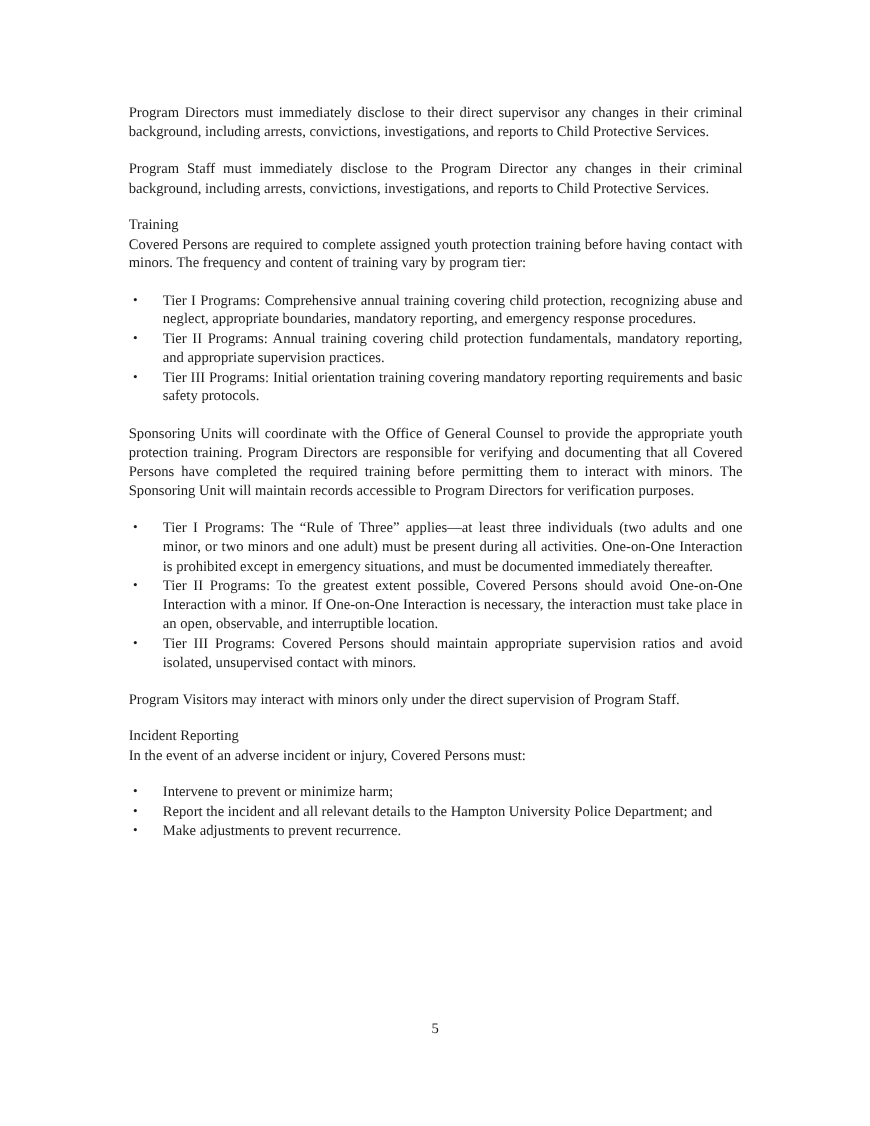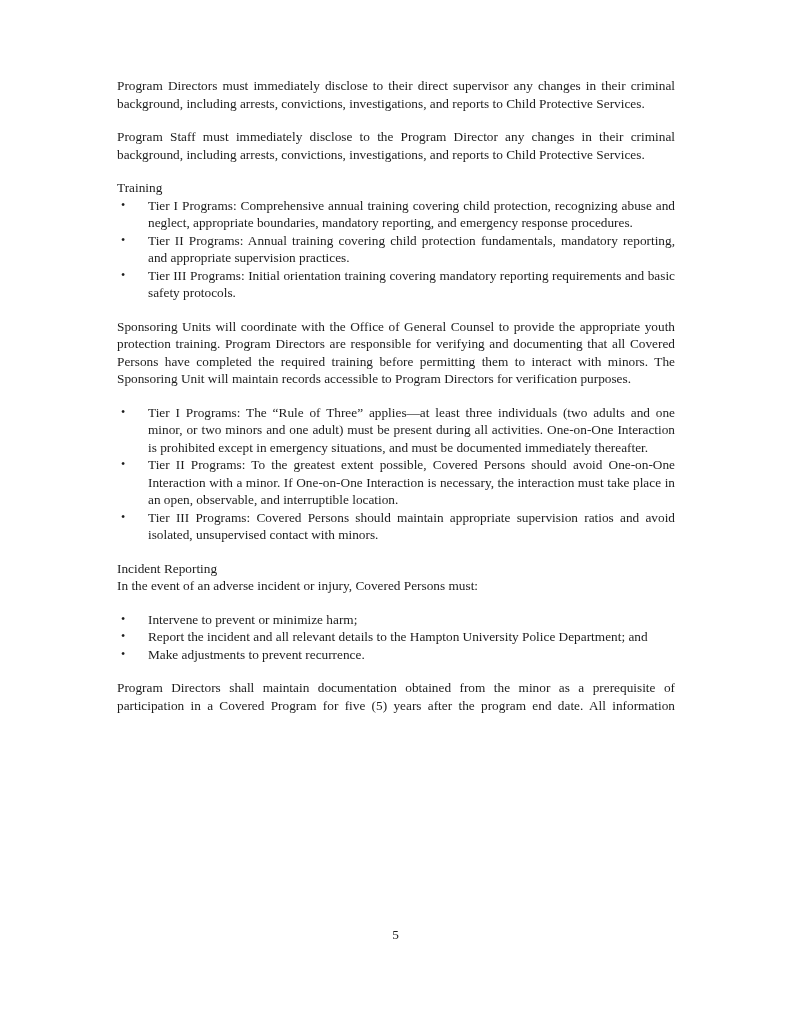"Program Directors must immediately" .content { top: 77px -> 93px }
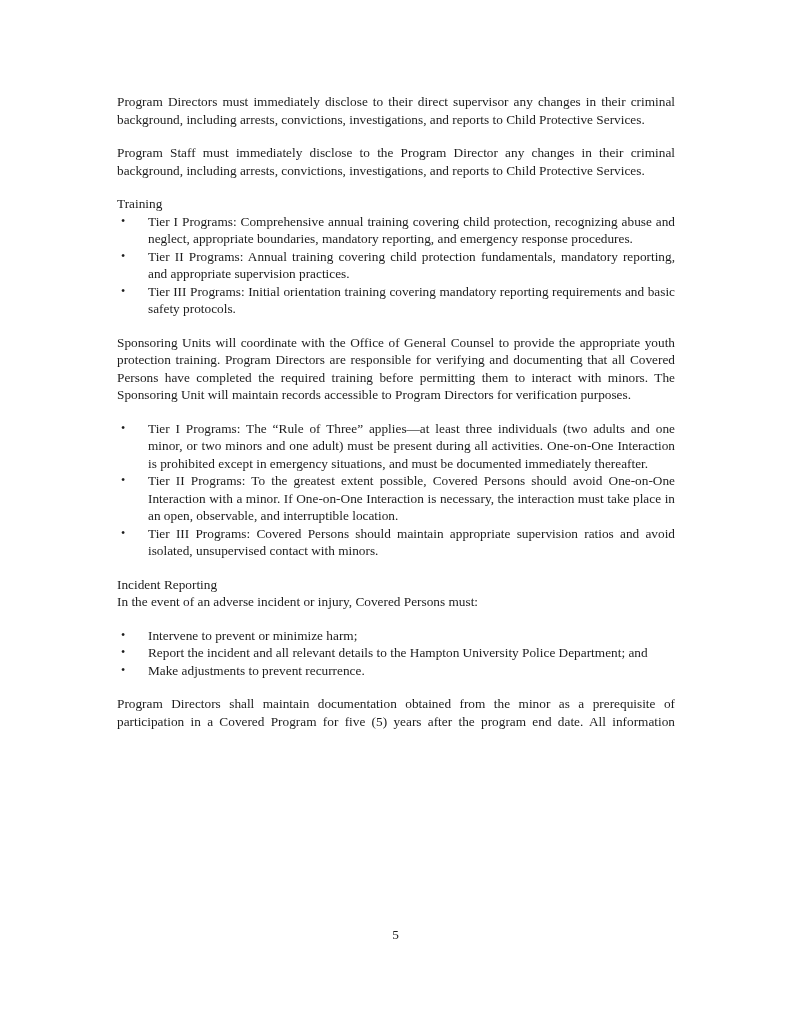"Covered Persons are required to" p.para { html: none -> <p>Covered Persons are required to complete assigned youth protection training before having contact with minors. The frequency and content of training vary by program tier:</p> }
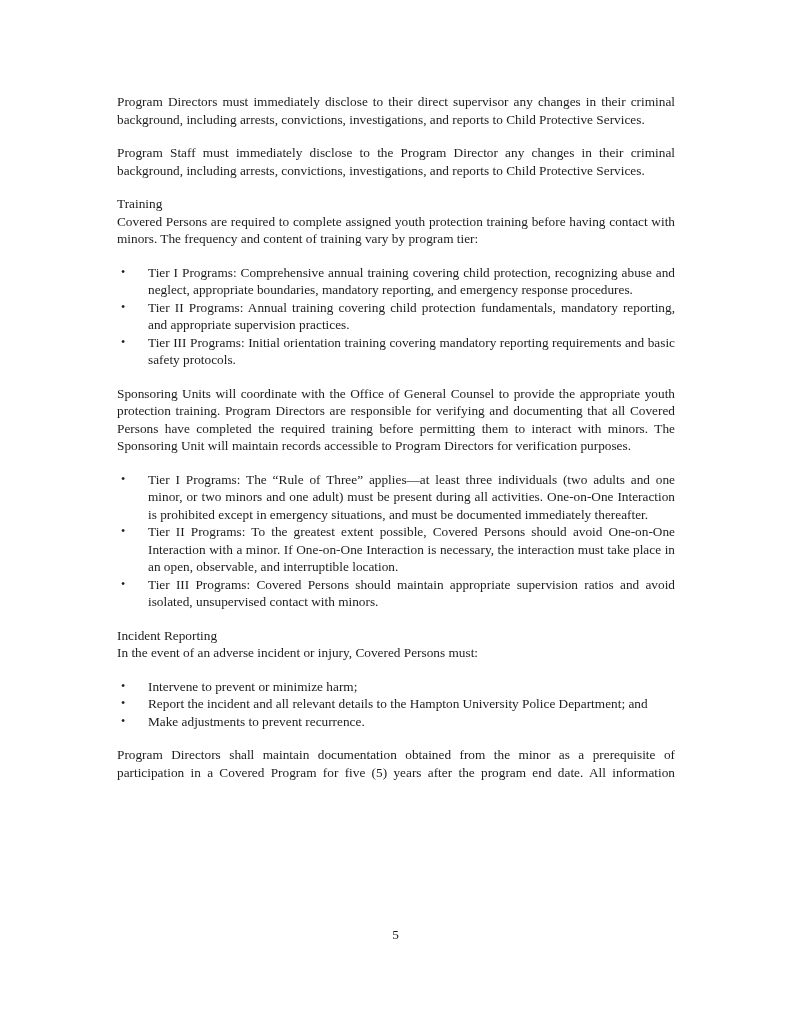"Program Visitors may interact with" p.para { html: none -> <p>Program Visitors may interact with minors only under the direct supervision of Program Staff.</p> }
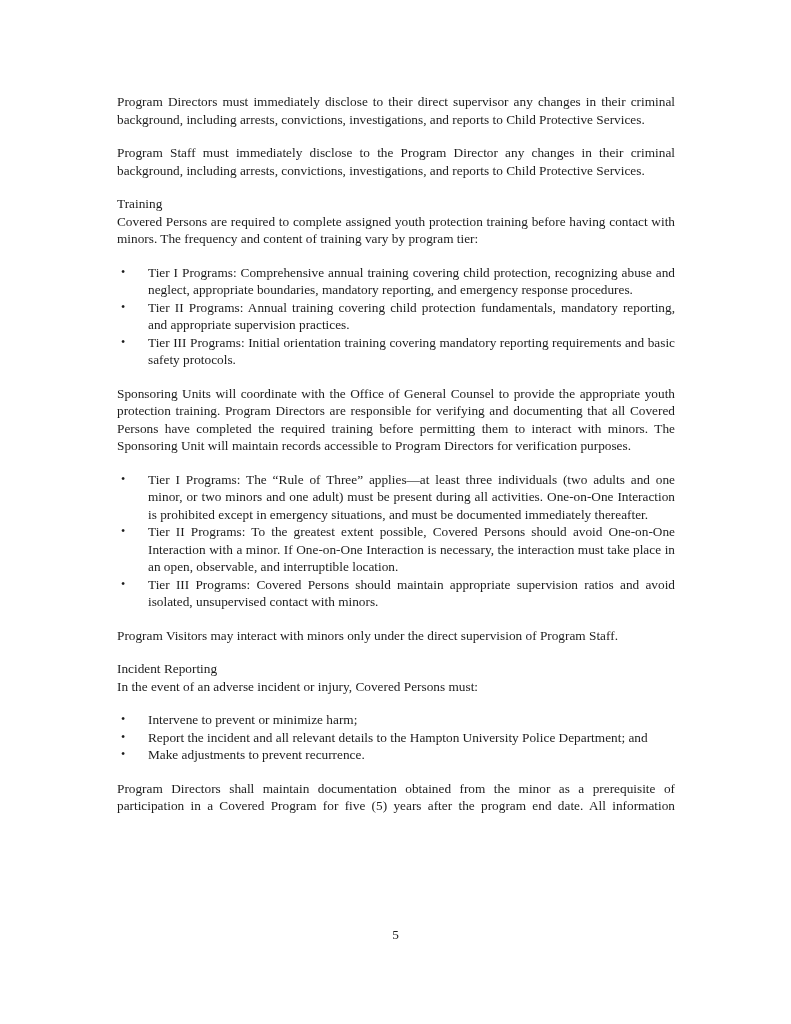"Program Directors shall maintain" p.para { html: <p>Program Directors shall maintain documentation obtained from the minor as a prerequisite of participation in a Covered Program for five (5) years after the program end date. All information</p> -> none }
